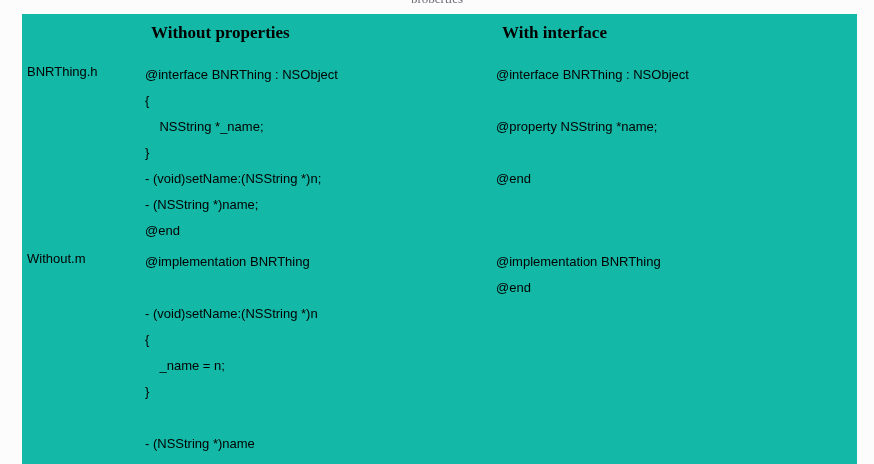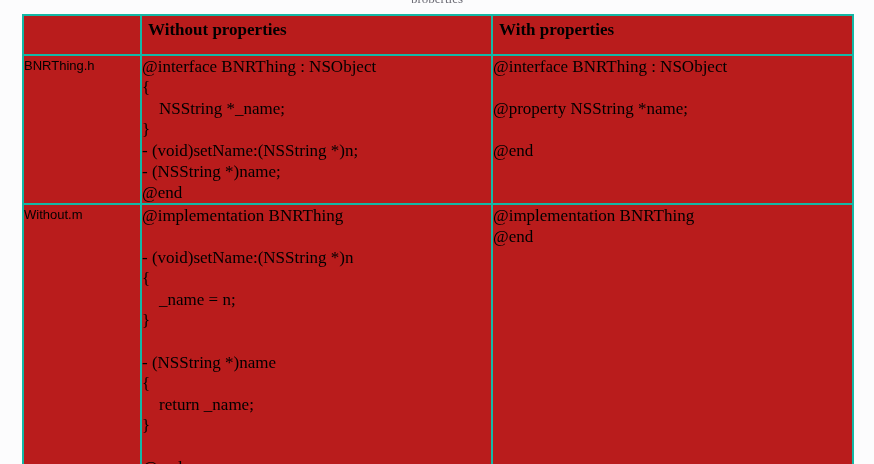"Without properties" table.code-table th, table.code-table td { background: #b91c1c -> #14b8a6; border: 2px solid #14b8a6 -> 5px solid #14b8a6 }
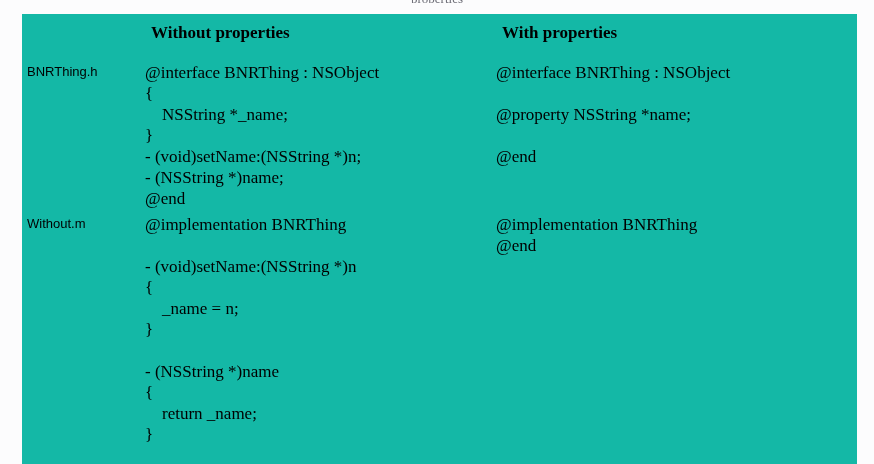"With properties" th { text: properties -> interface }
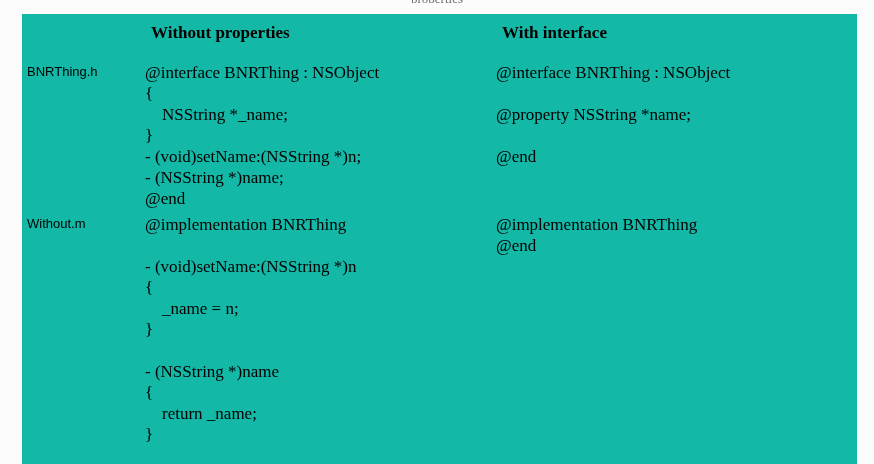"@interface BNRThing : NSObject" td.code-cell pre { font-family: Liberation Serif, serif -> Liberation Sans, sans-serif; font-size: 17px -> 13px; line-height: 21px -> 26px }
